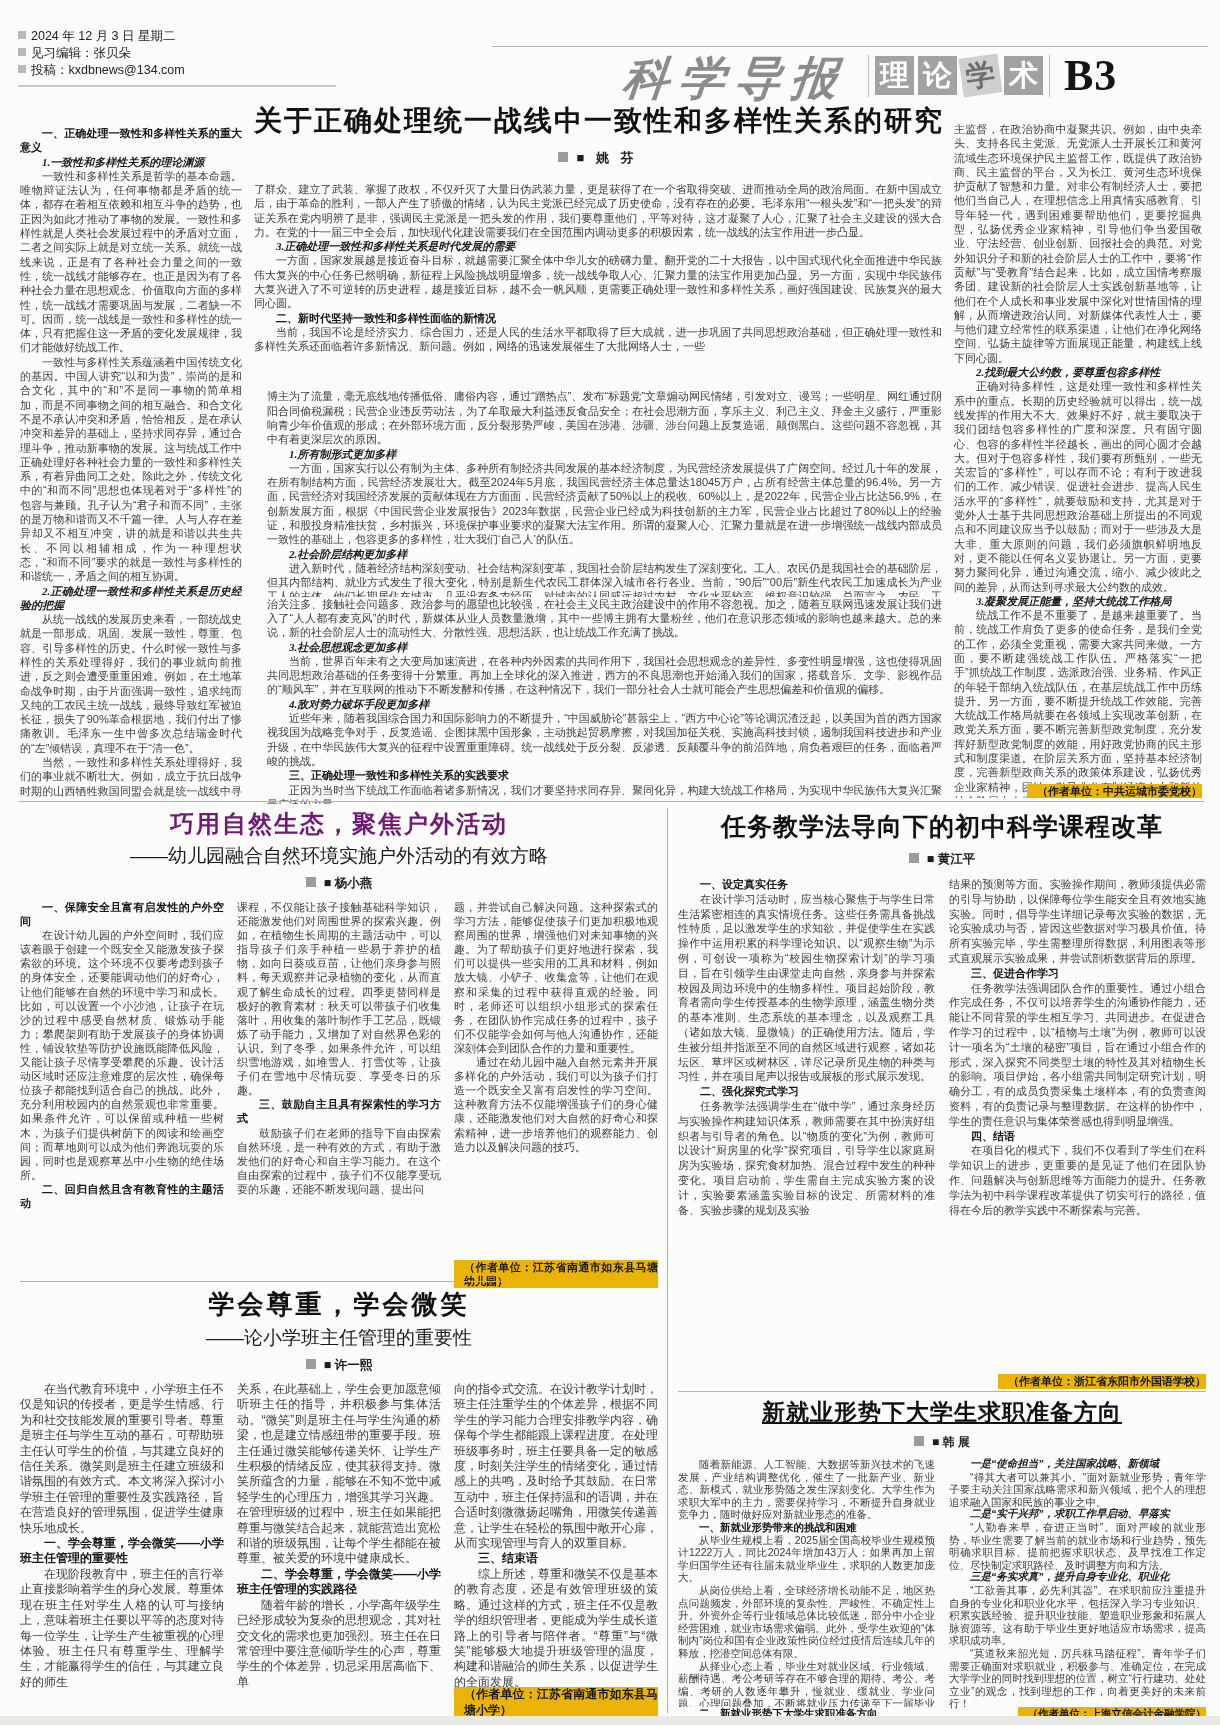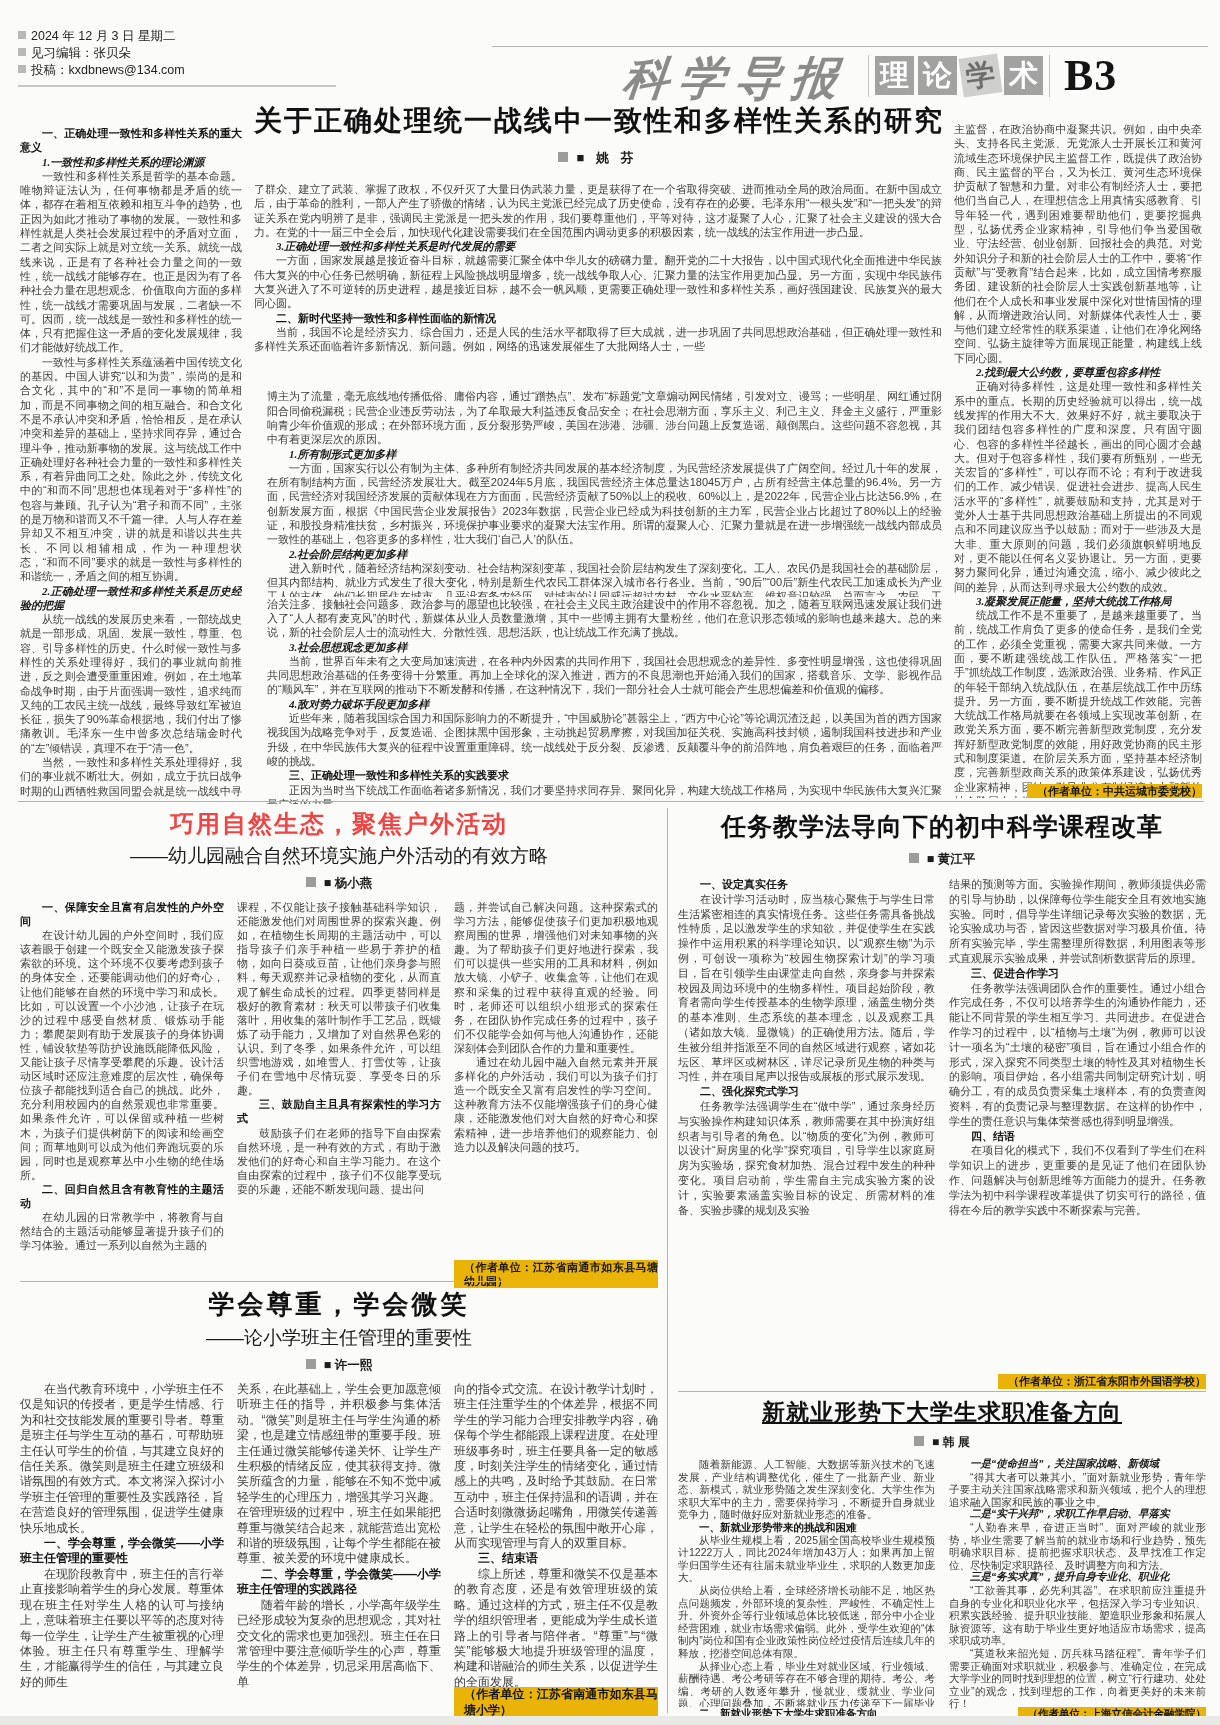"巧用自然生态，聚焦户外活动" .a2 .a-title { color: #ef4444 -> #701a75 }
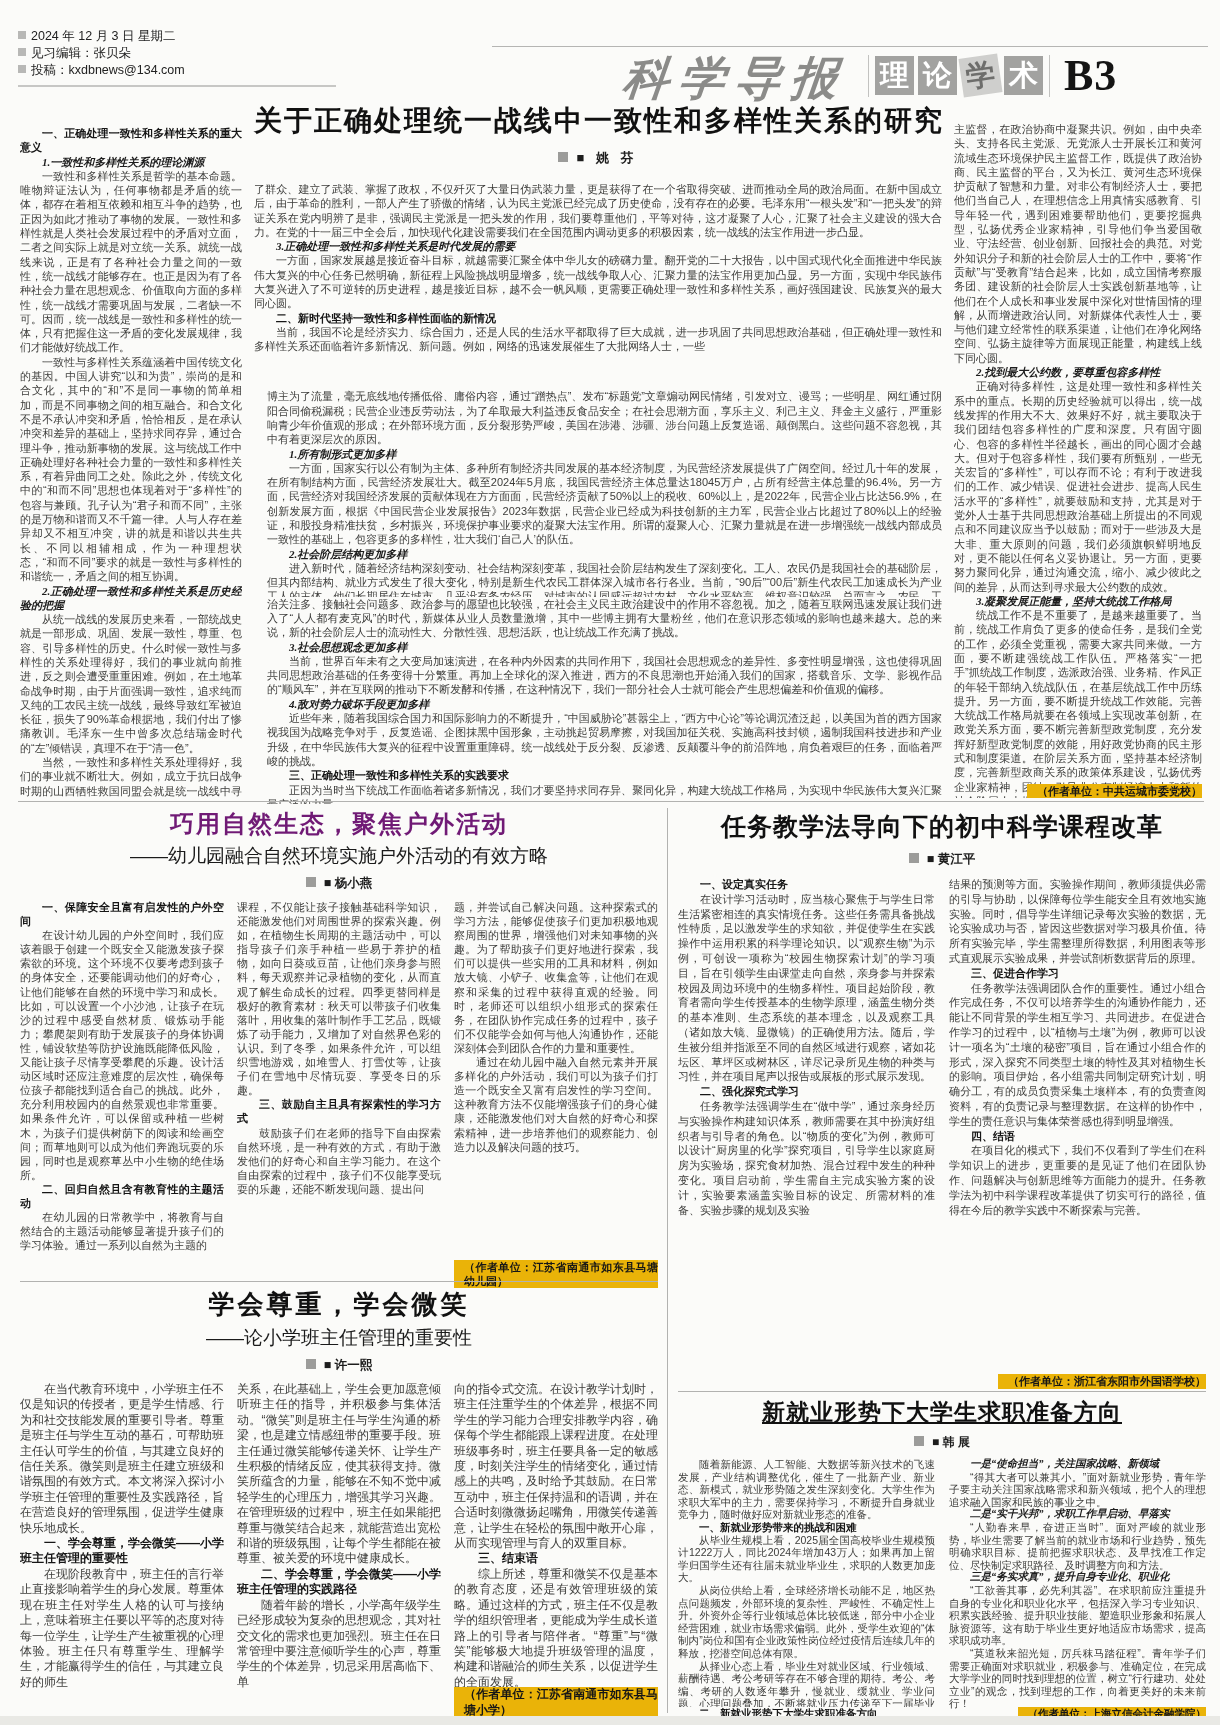"在幼儿园的日常教学中，将教育与自然结合的主题活动能够显著提升孩子们的学习体验。通" div.blk-p { html: <div>在幼儿园的日常教学中，将教育与自然结合的主题活动能够显著提升孩子们的学习体验。通过一系列以自然为主题的</div> -> none }
